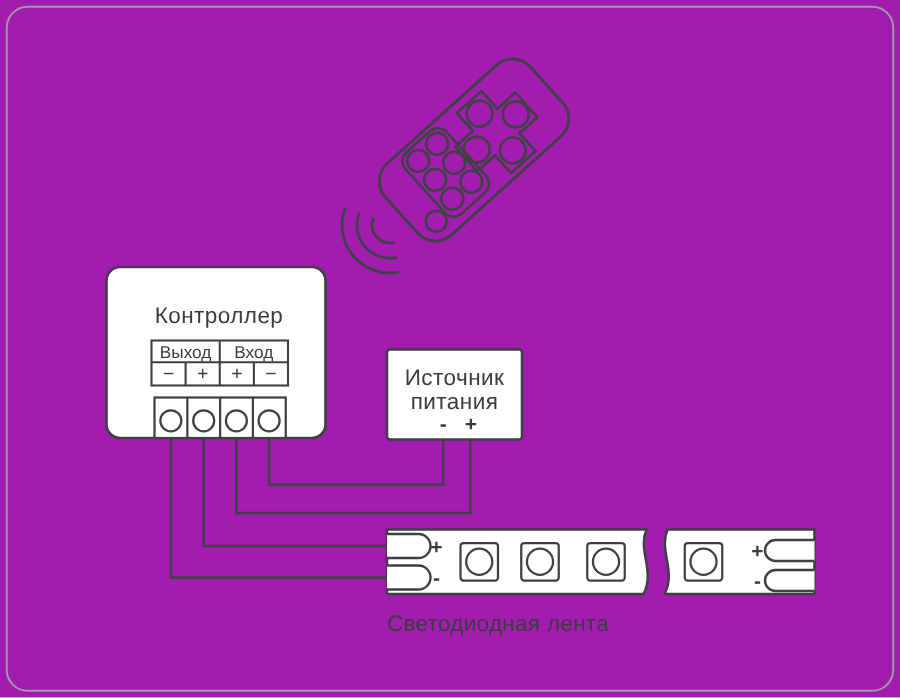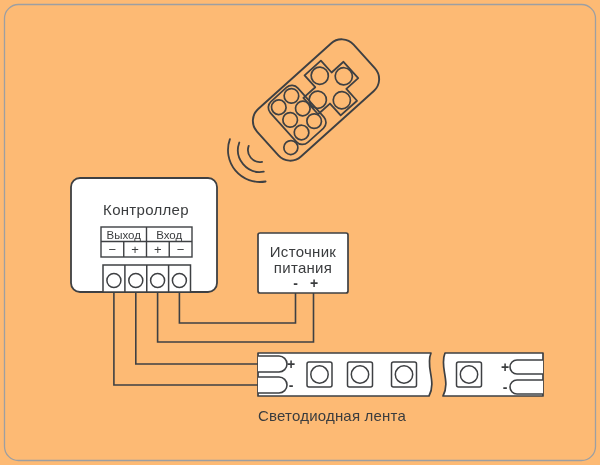"Контроллер" .canvas { background: #fdba74 -> #a21caf }
